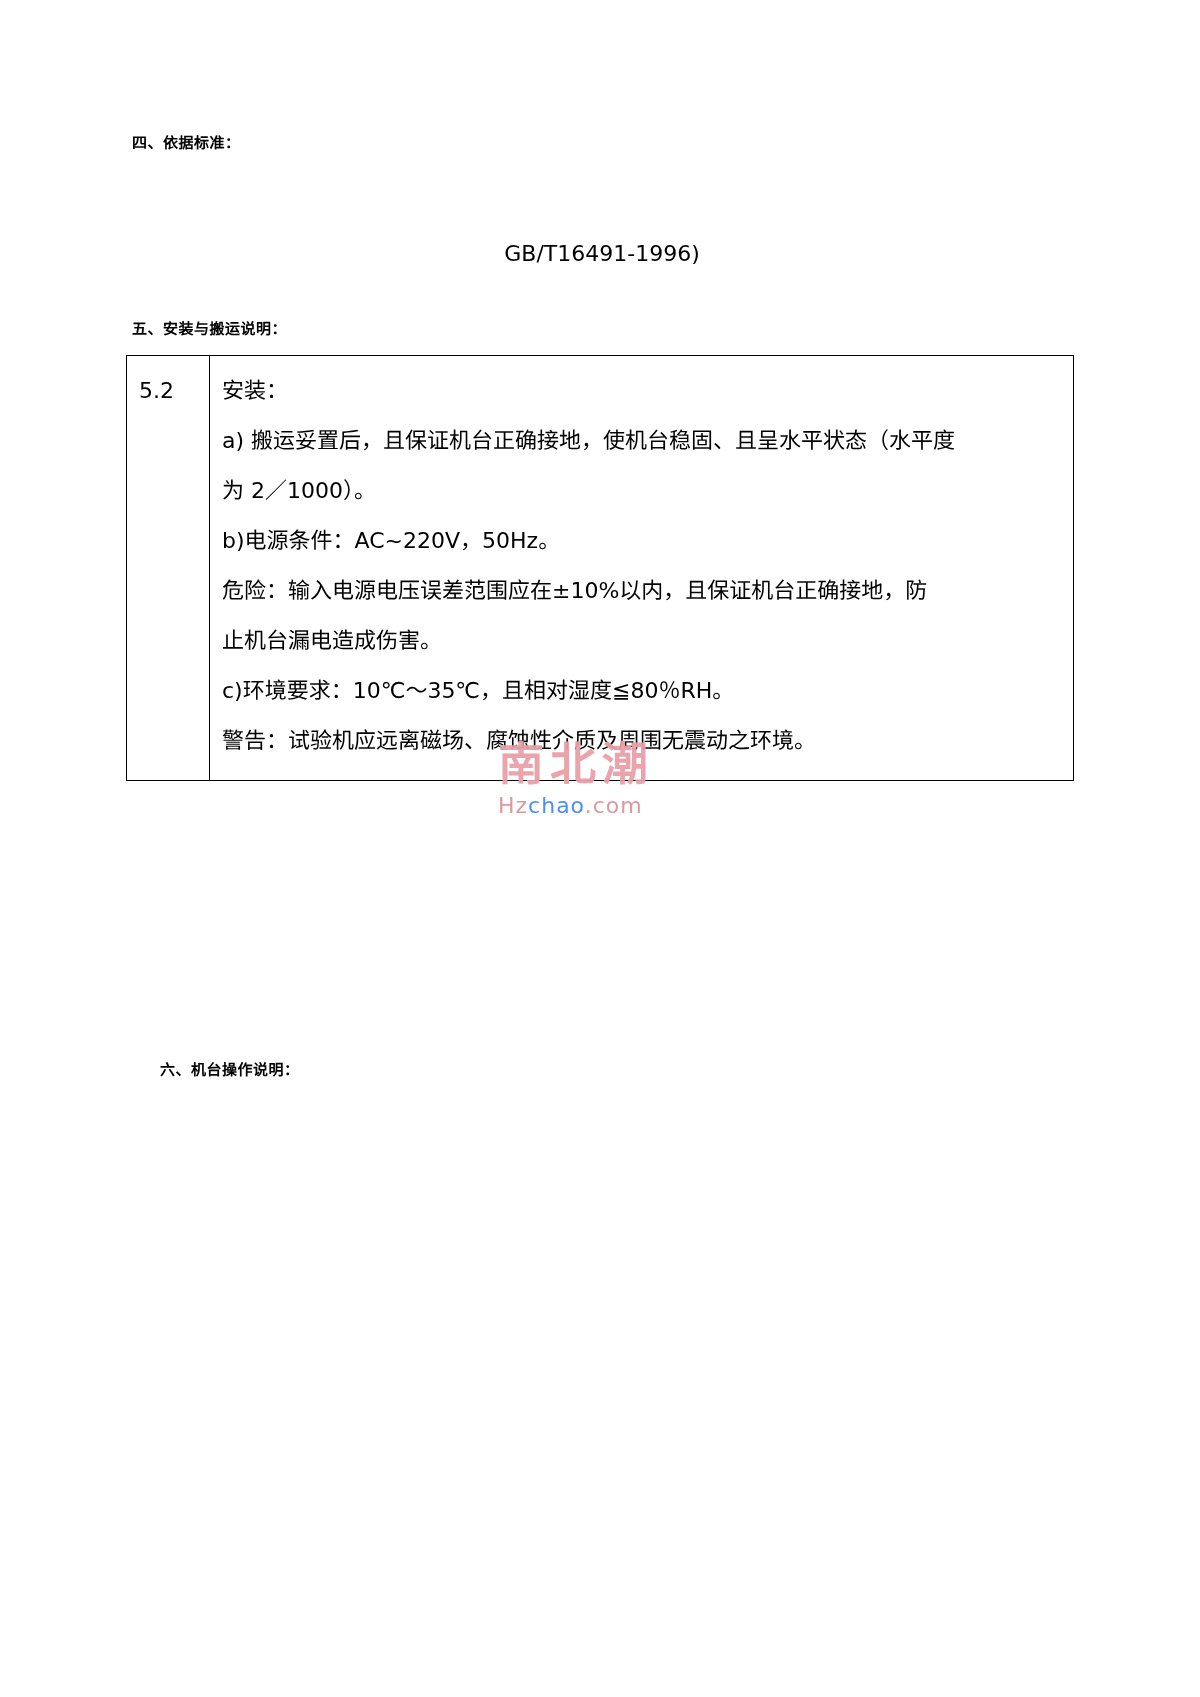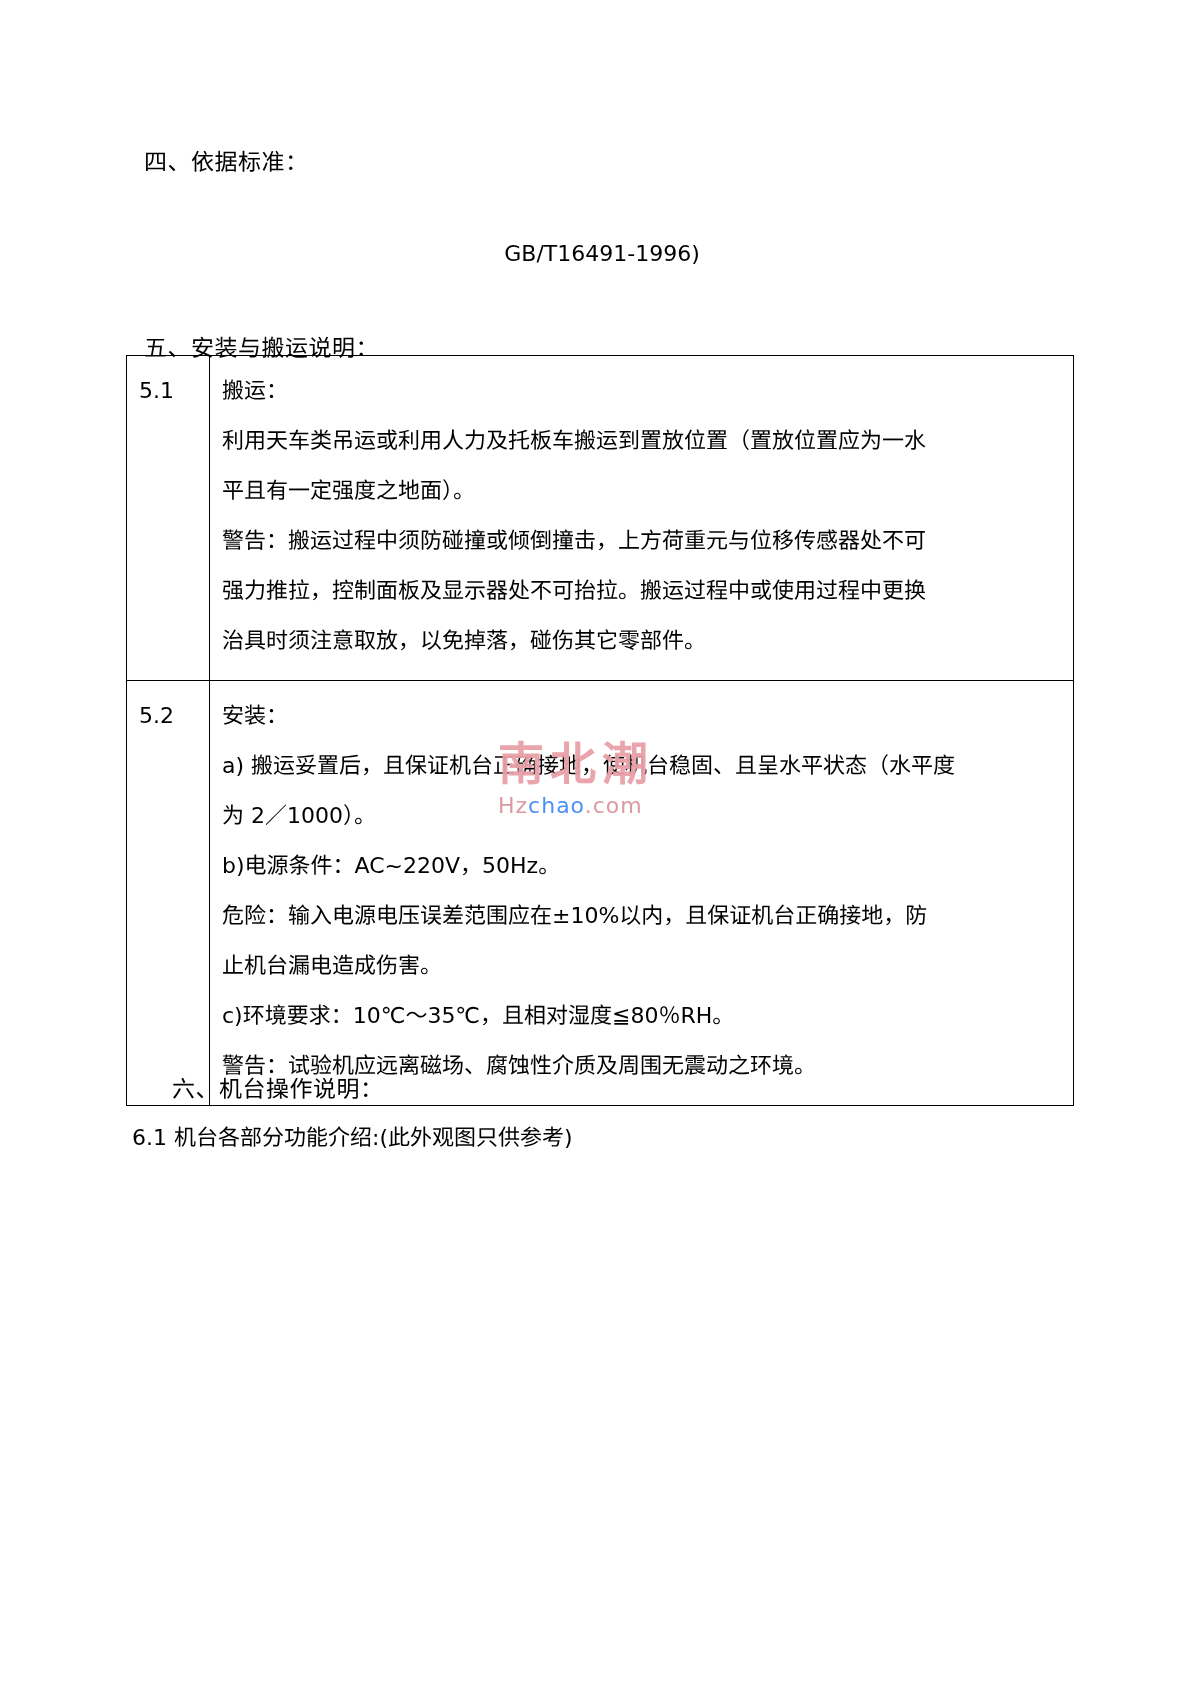"四、依据标准：" .section-heading { font-size: 23px -> 15px; font-weight: normal -> bold; margin: 12px -> 0 }
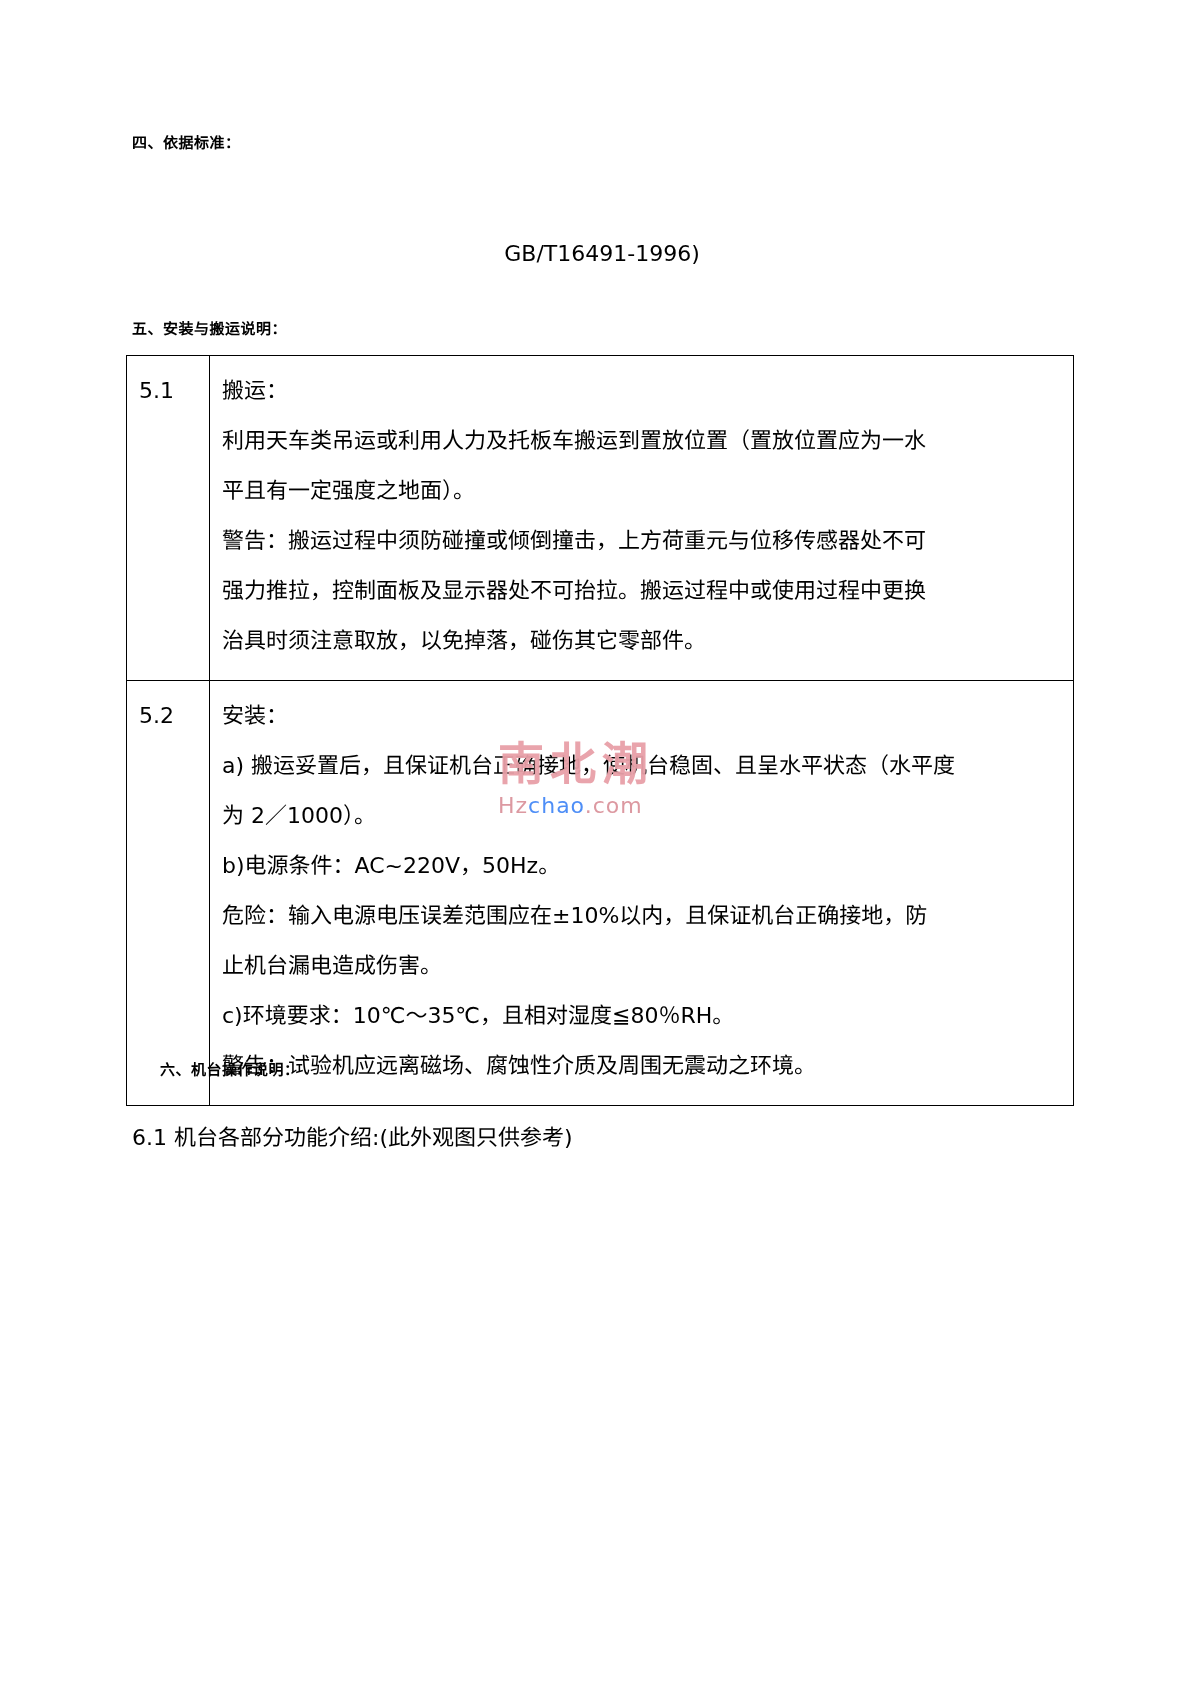"5.1" tr { html: <tr> <td>5.1</td> <td> <p>搬运：</p> <p>利用天车类吊运或利用人力及托板车搬运到置放位置（置放位置应为一水</p> <p>平且有一定强度之地面）。</p> <p>警告：搬运过程中须防碰撞或倾倒撞击，上方荷重元与位移传感器处不可</p> <p>强力推拉，控制面板及显示器处不可抬拉。搬运过程中或使用过程中更换</p> <p>治具时须注意取放，以免掉落，碰伤其它零部件。</p> </td> </tr> -> none }
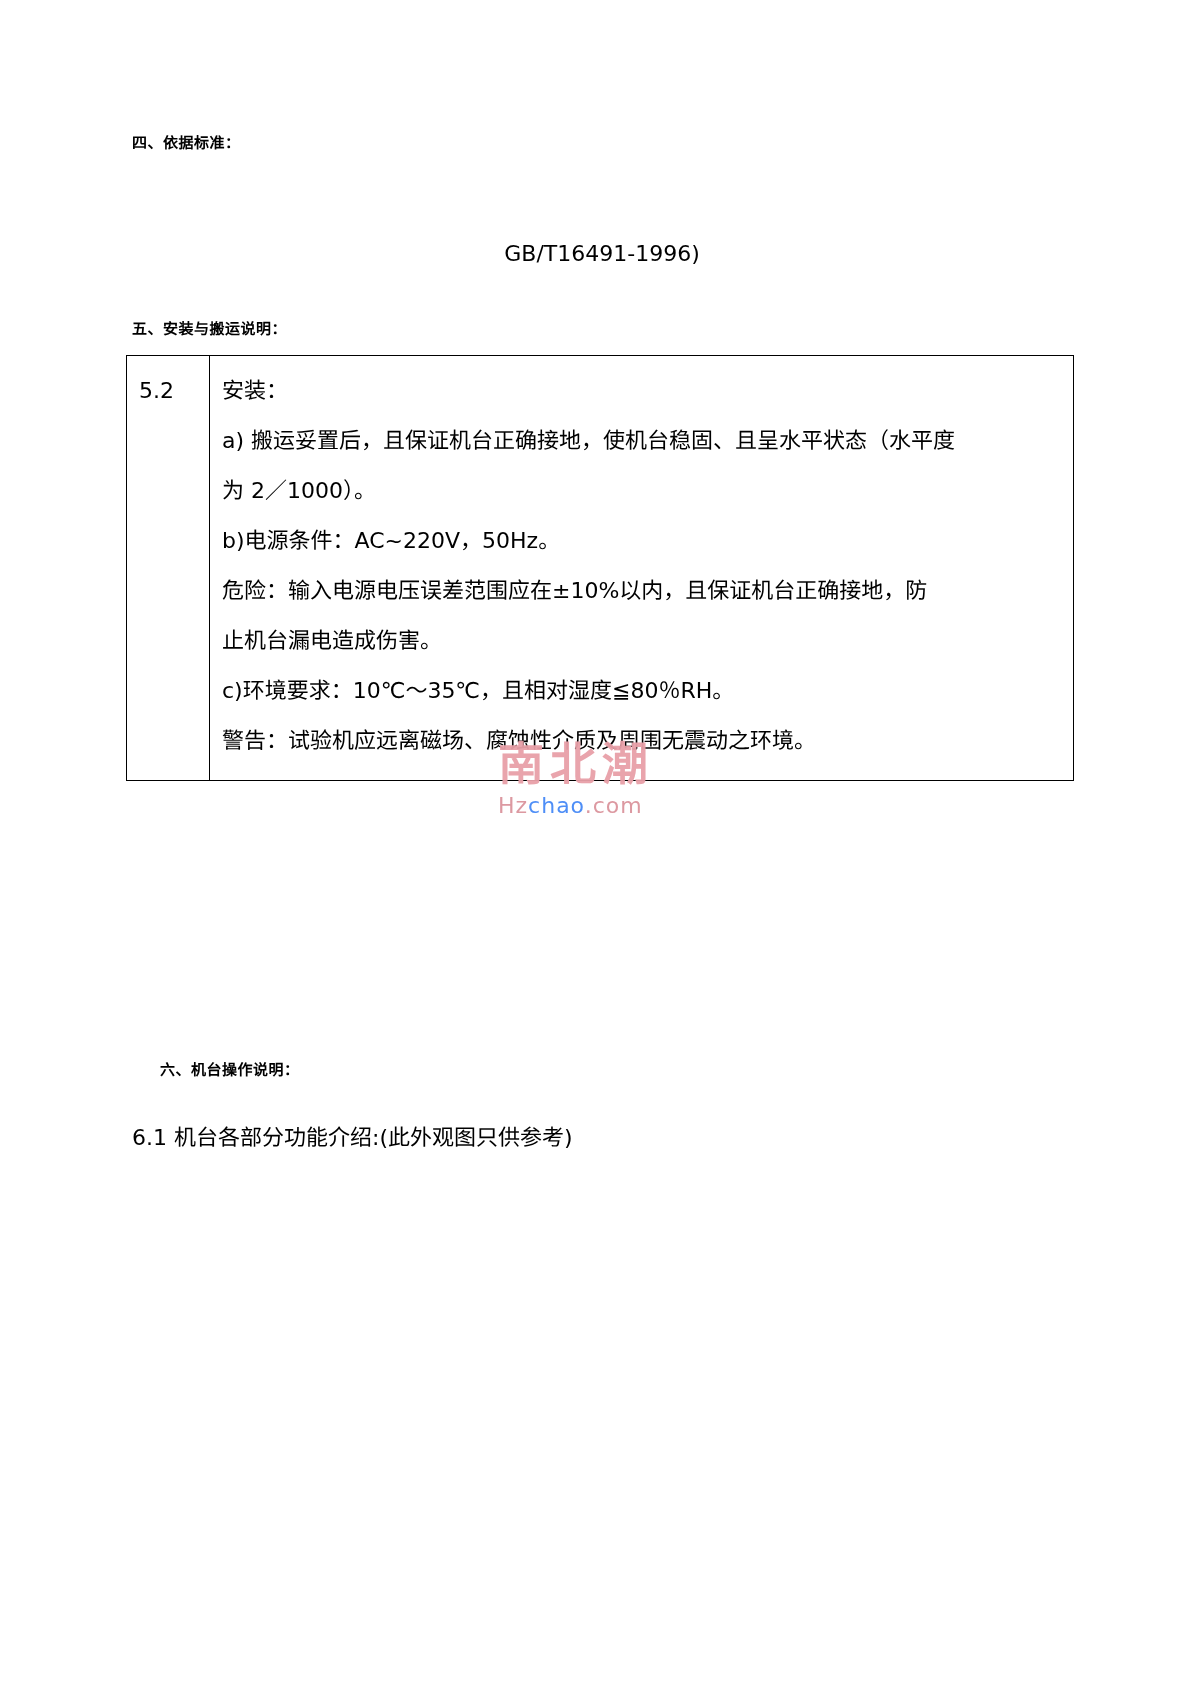"6.1 机台各部分功能介绍:(此外观图只供参考)" p.para { html: <p>6.1 机台各部分功能介绍:(此外观图只供参考)</p> -> none }
